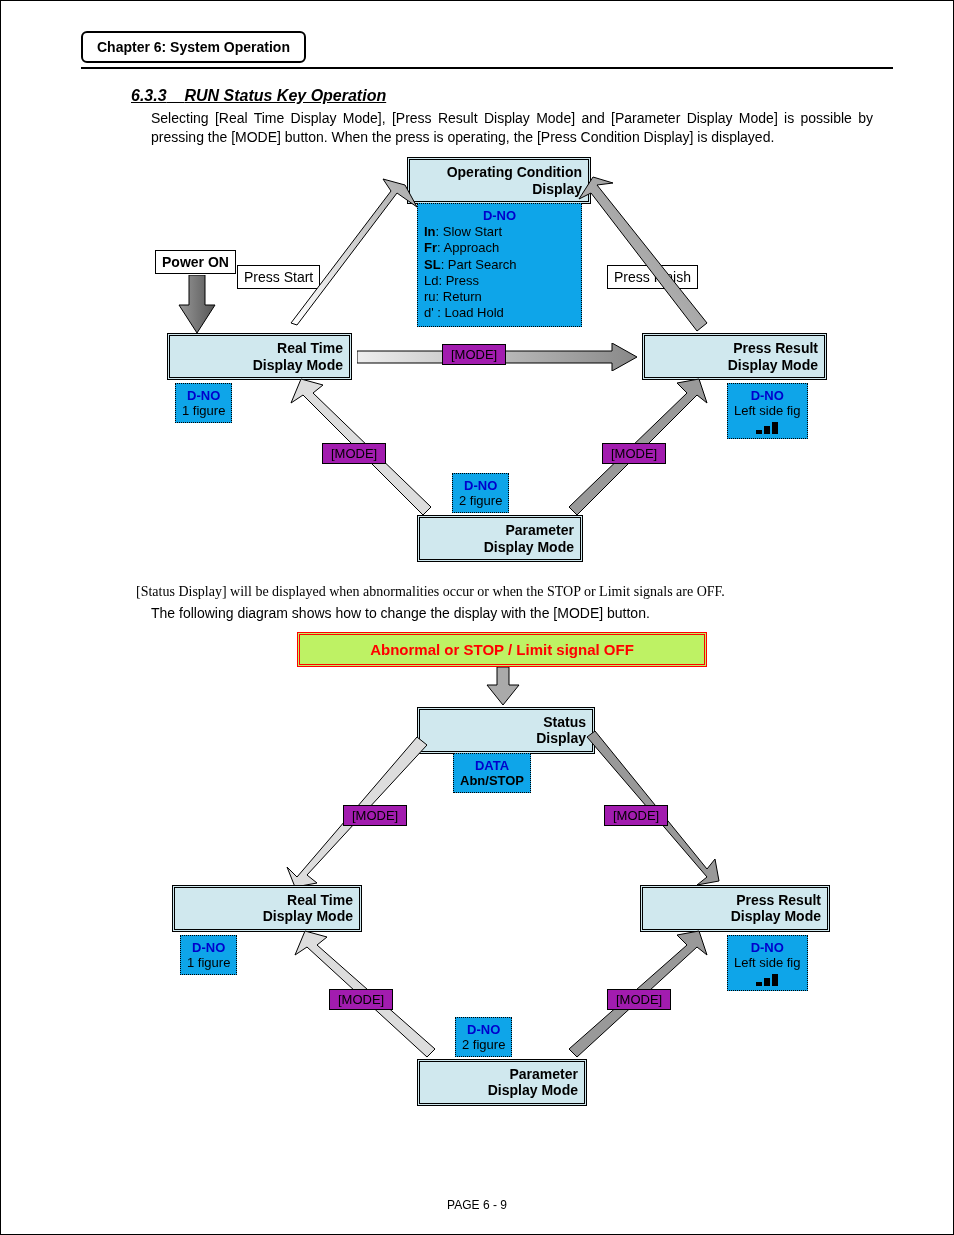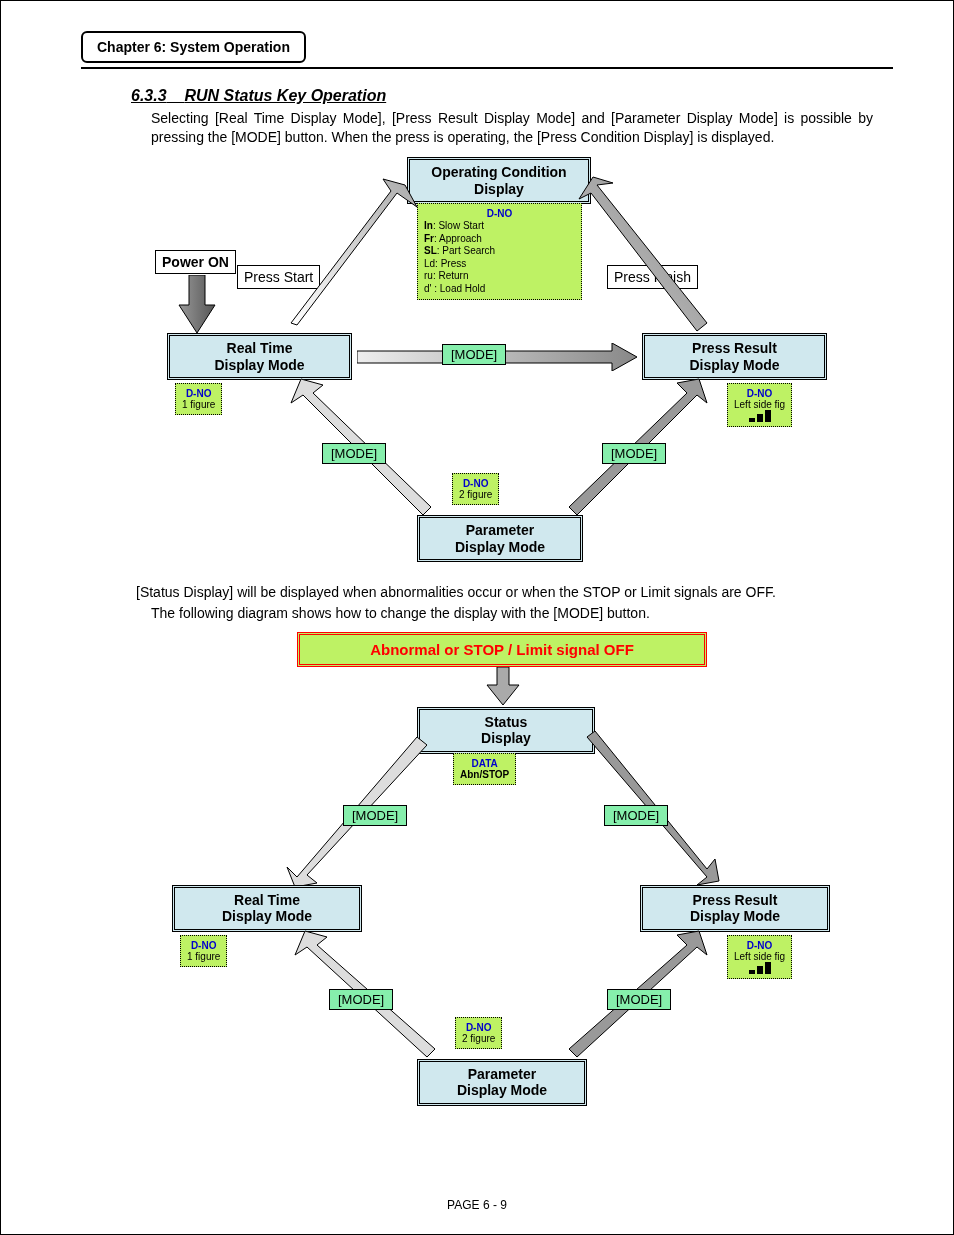"Operating Condition" .node { text-align: center -> right }
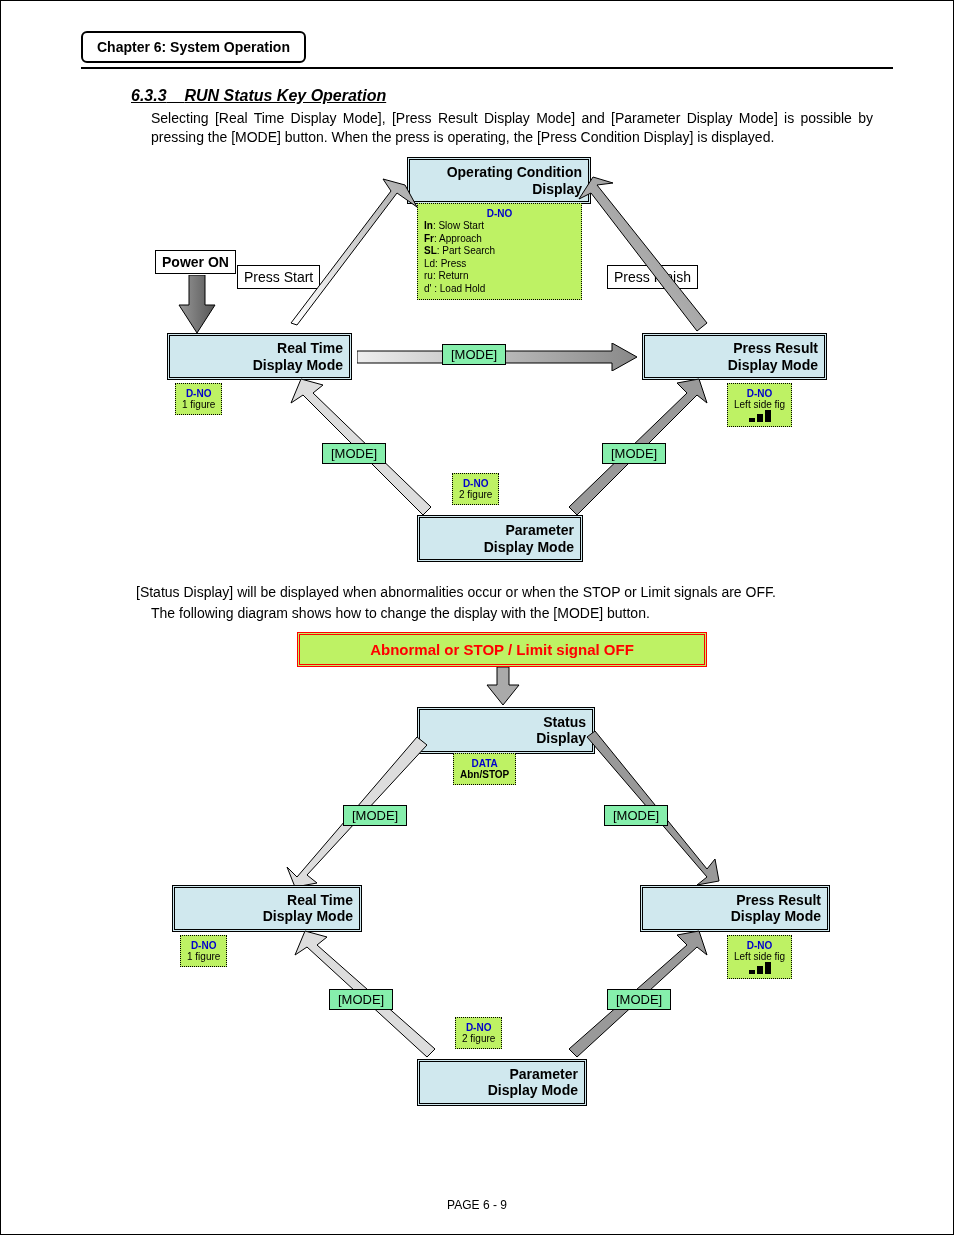"D-NO" .dotted { background: #bef264 -> #0ea5e9; font-size: 10px -> 13px }
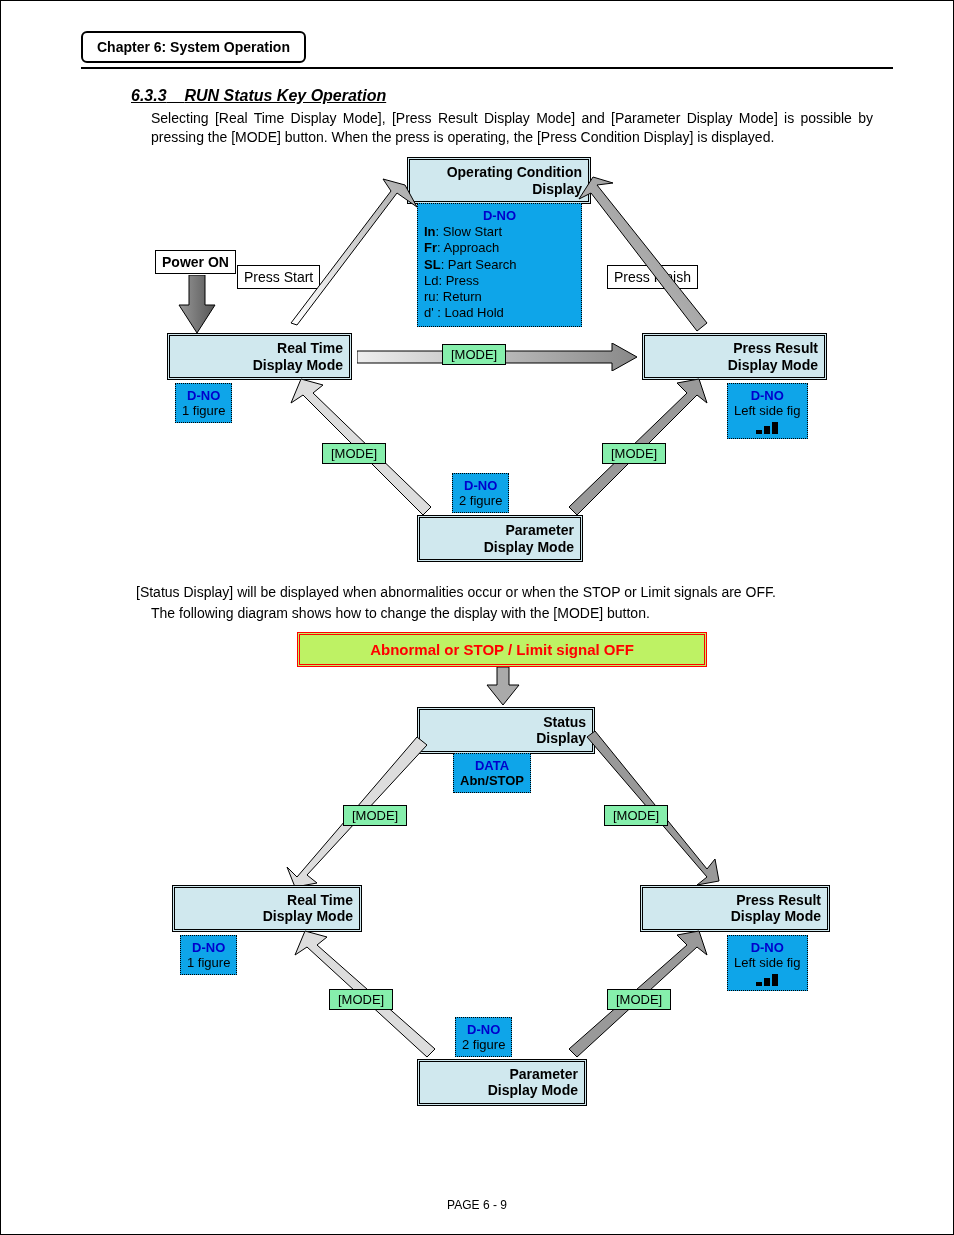"[MODE]" .mode-label { background: #86efac -> #a21caf }
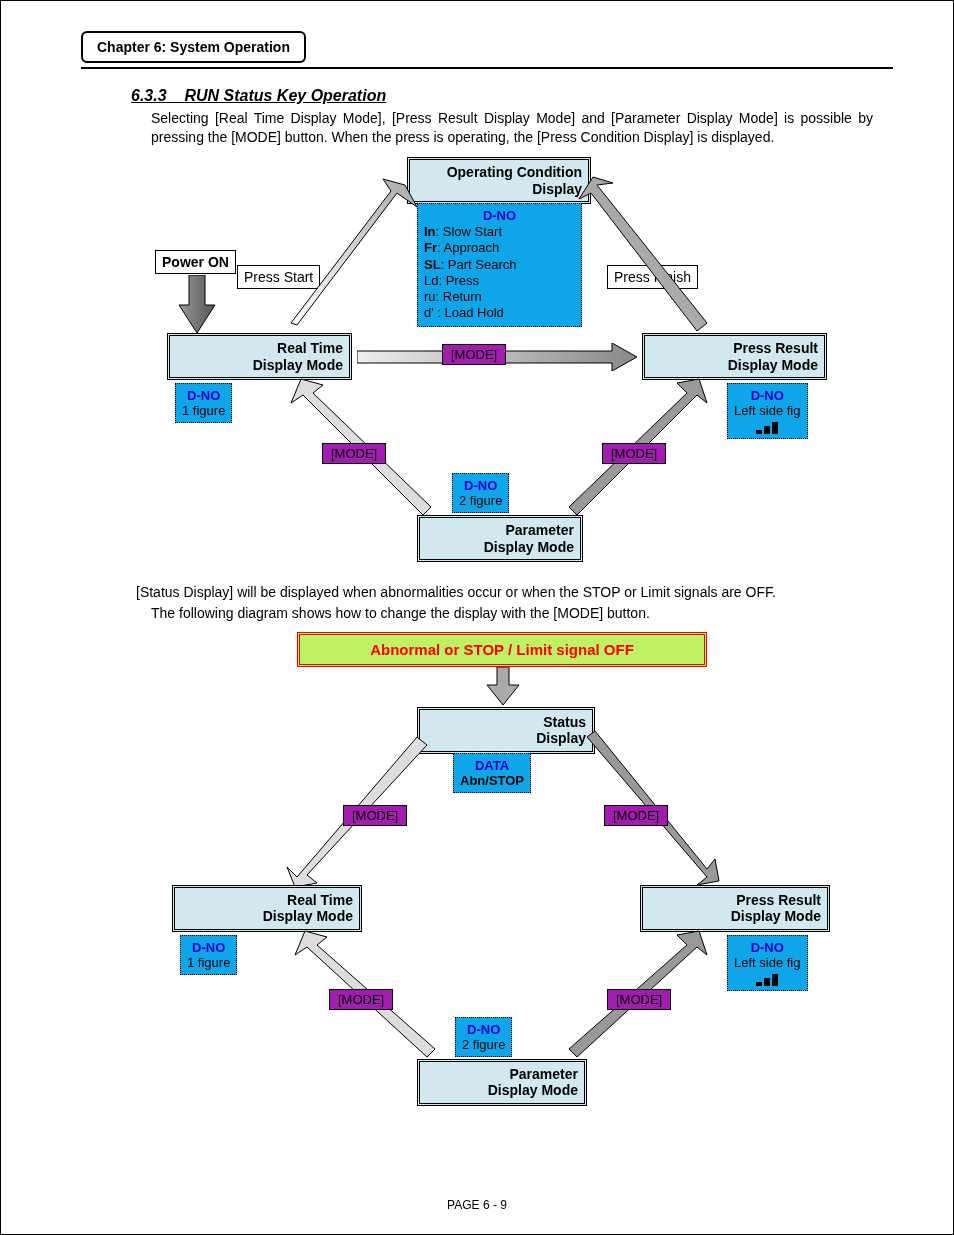"[Status Display] will be displayed" div.para { font-family: none -> Liberation Serif, serif }
